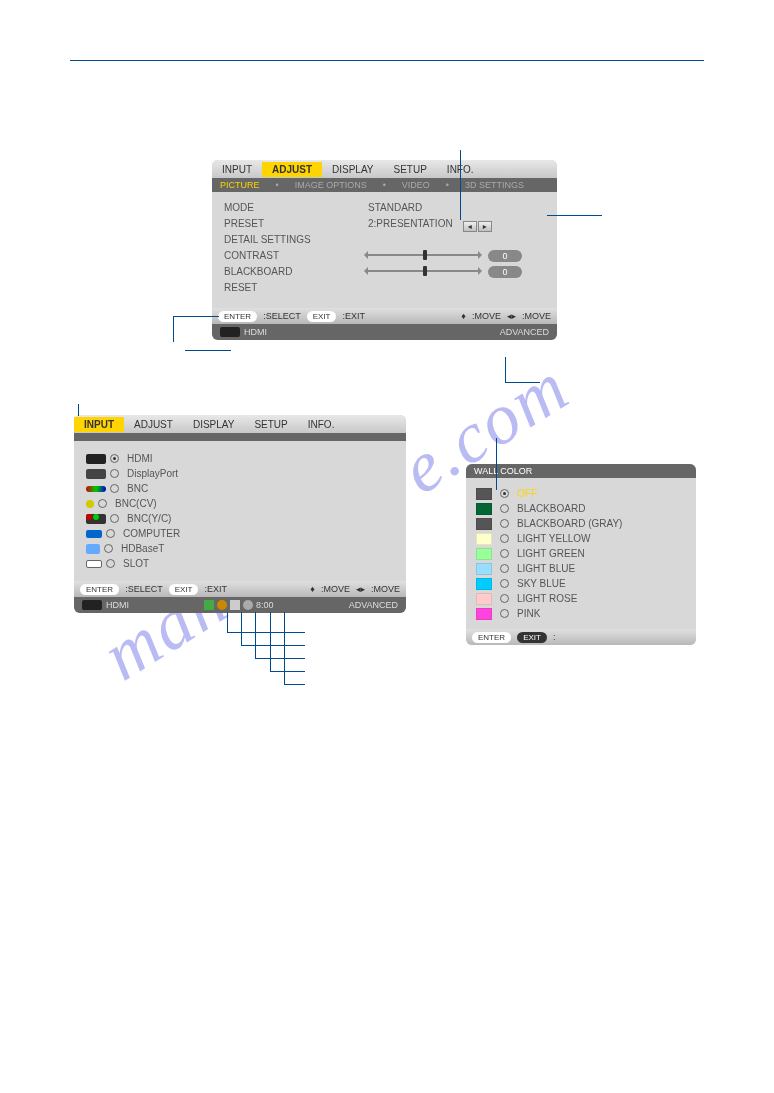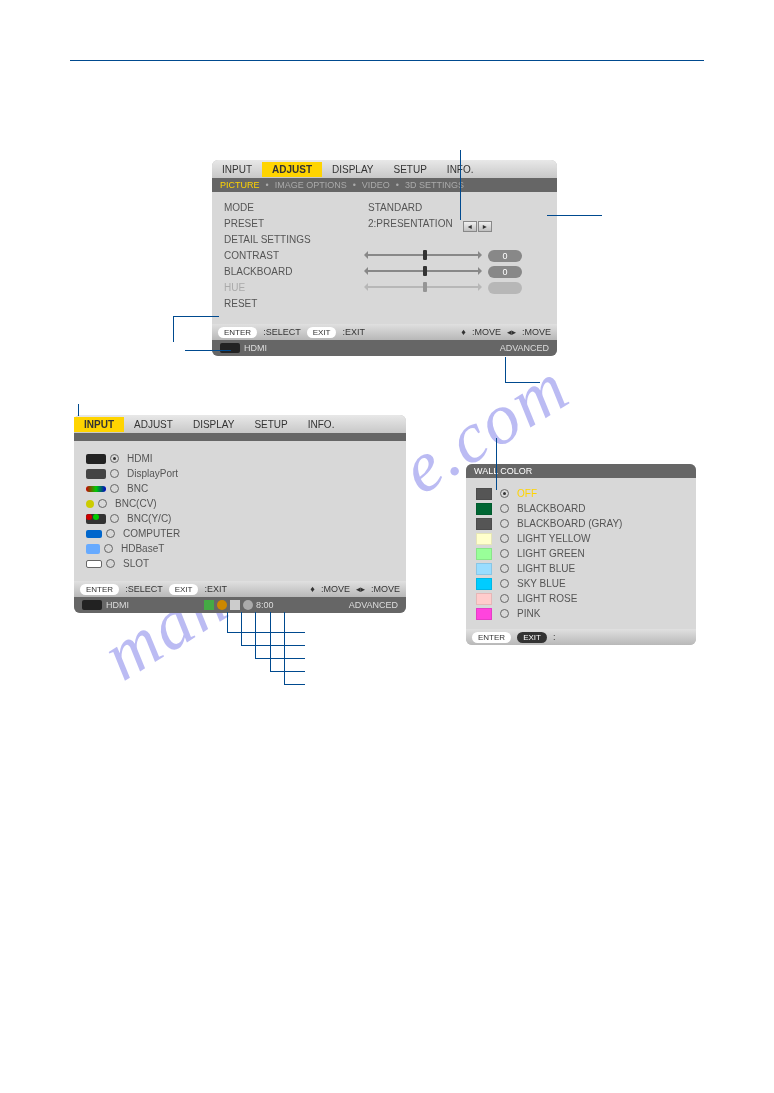"PICTURE" .subtabs { gap: 6px -> 16px }
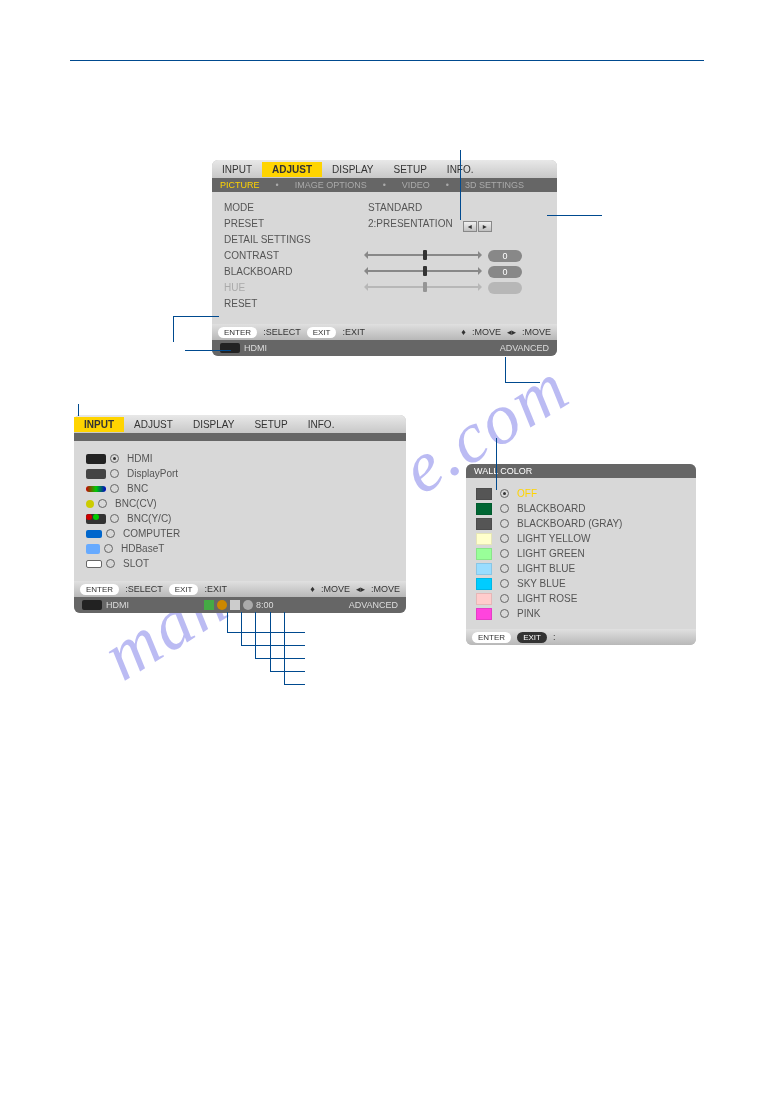"HUE" div.row { html: <div> <span>HUE</span> <span> <span></span> <span></span> </span> <span></span> </div> -> none }
